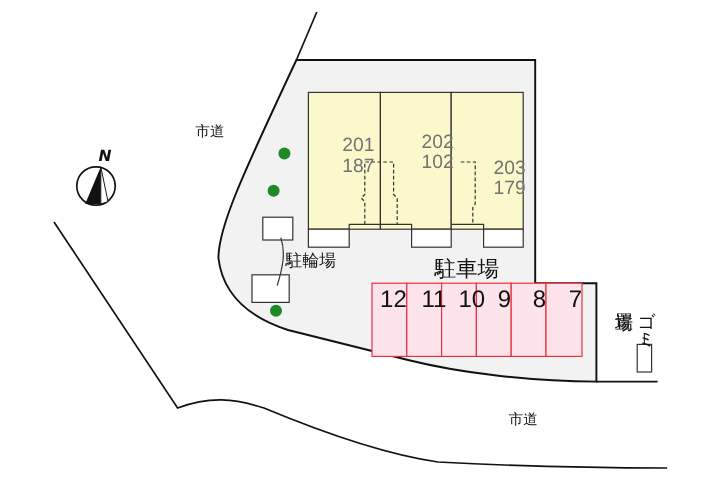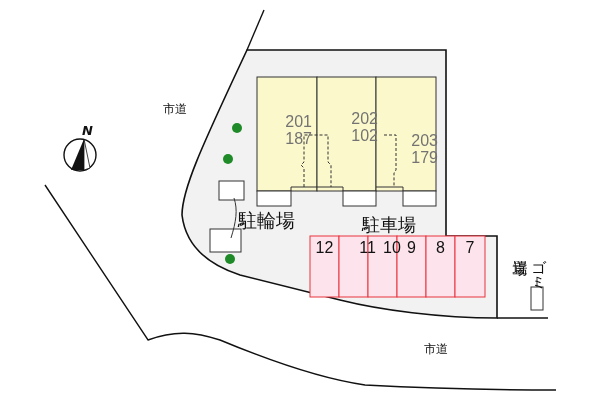"駐輪場" div.lbl { font-size: 19px -> 14px }
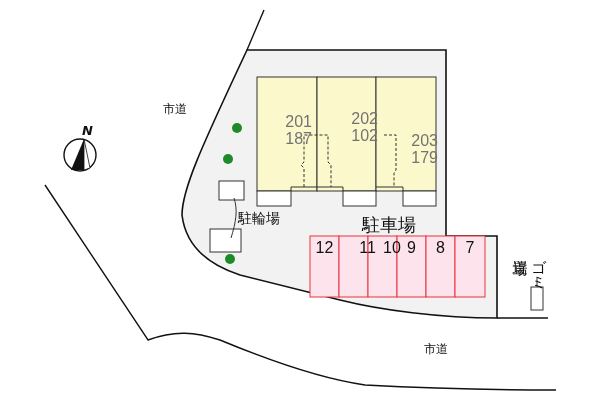"12" .stall { font-size: 16px -> 20px; text-align: center -> right }
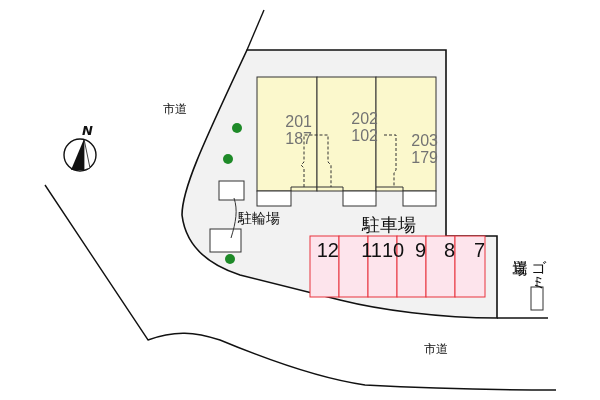"11" div.stall { left: 353px -> 343px }
